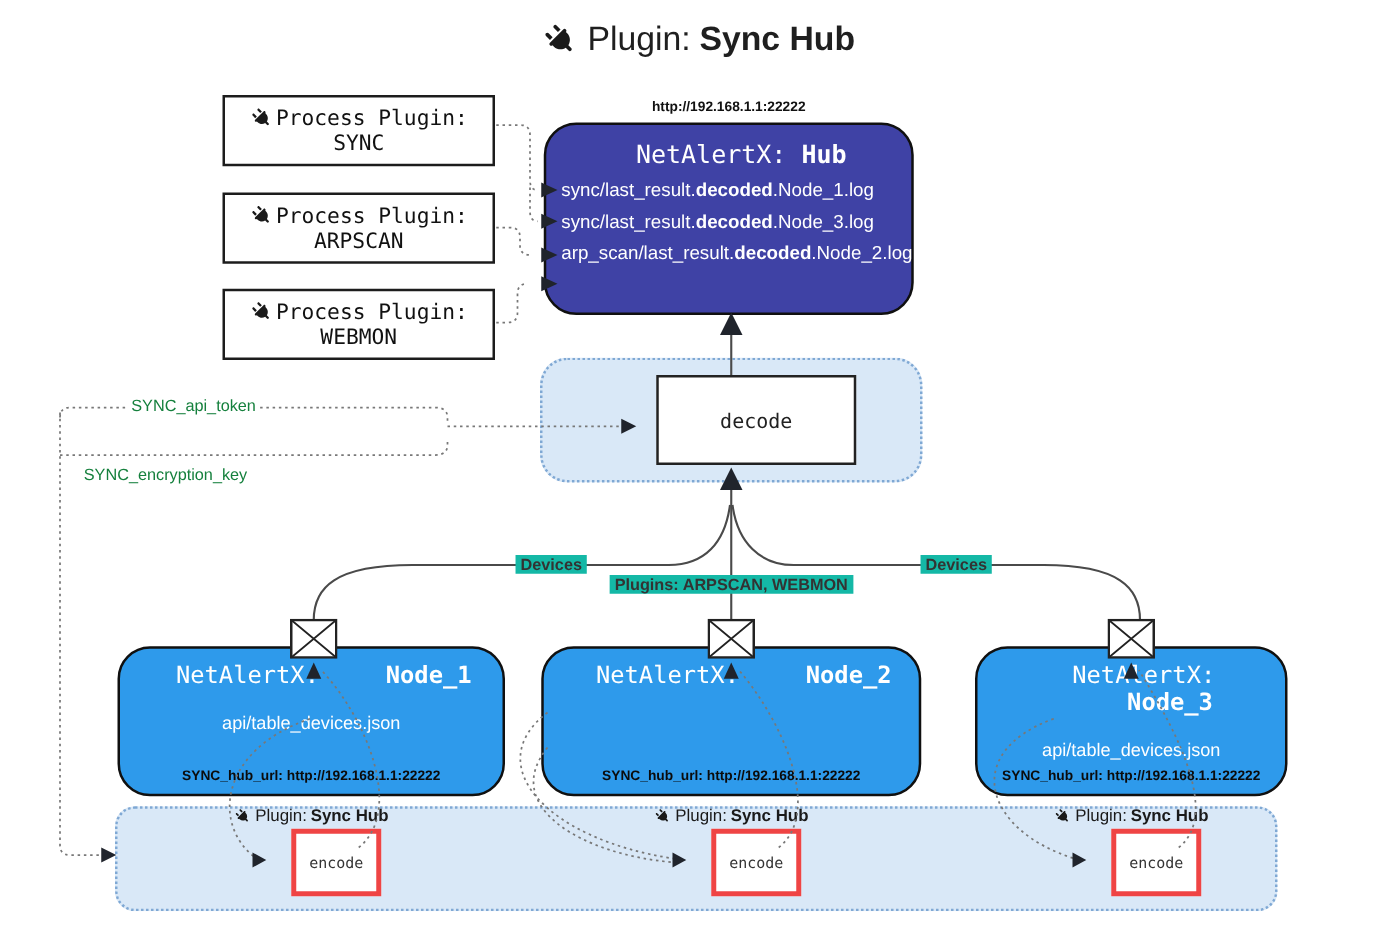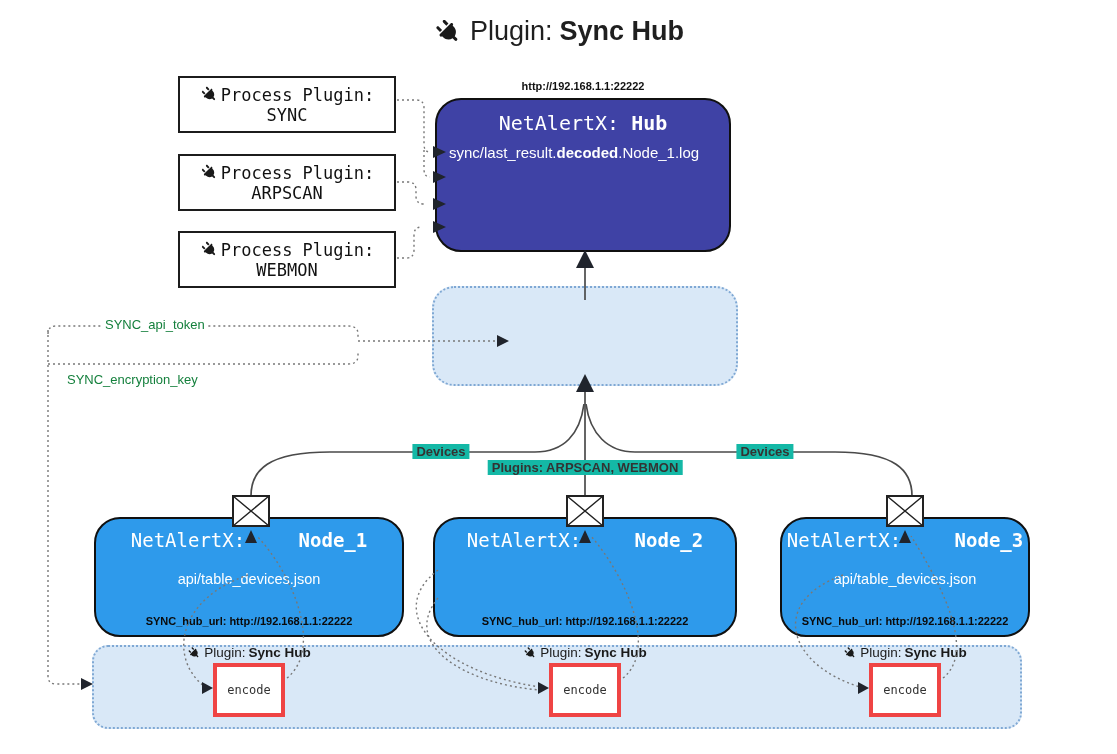"NetAlertX: Hub" .mono { margin-left: none -> 20px }
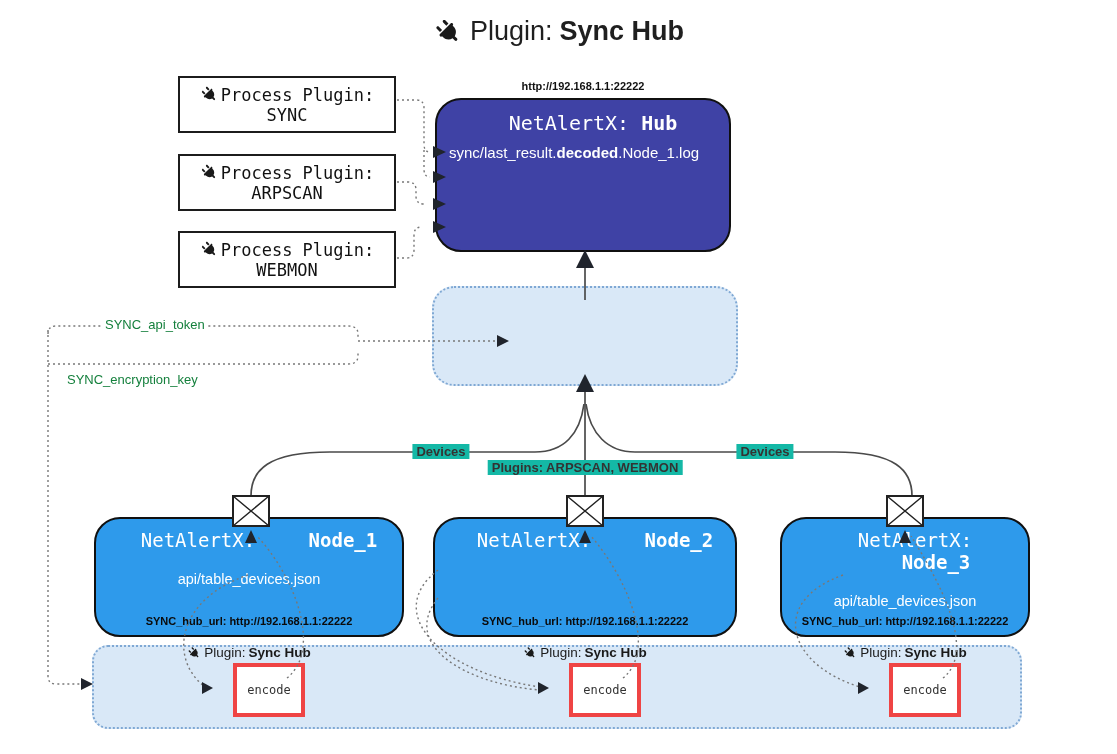"sync/last_result.decoded.Node_3.log" div.log { html: none -> <div><span>sync/last_result.</span><span>decoded</span><span>.Node_3.log</span></div> }
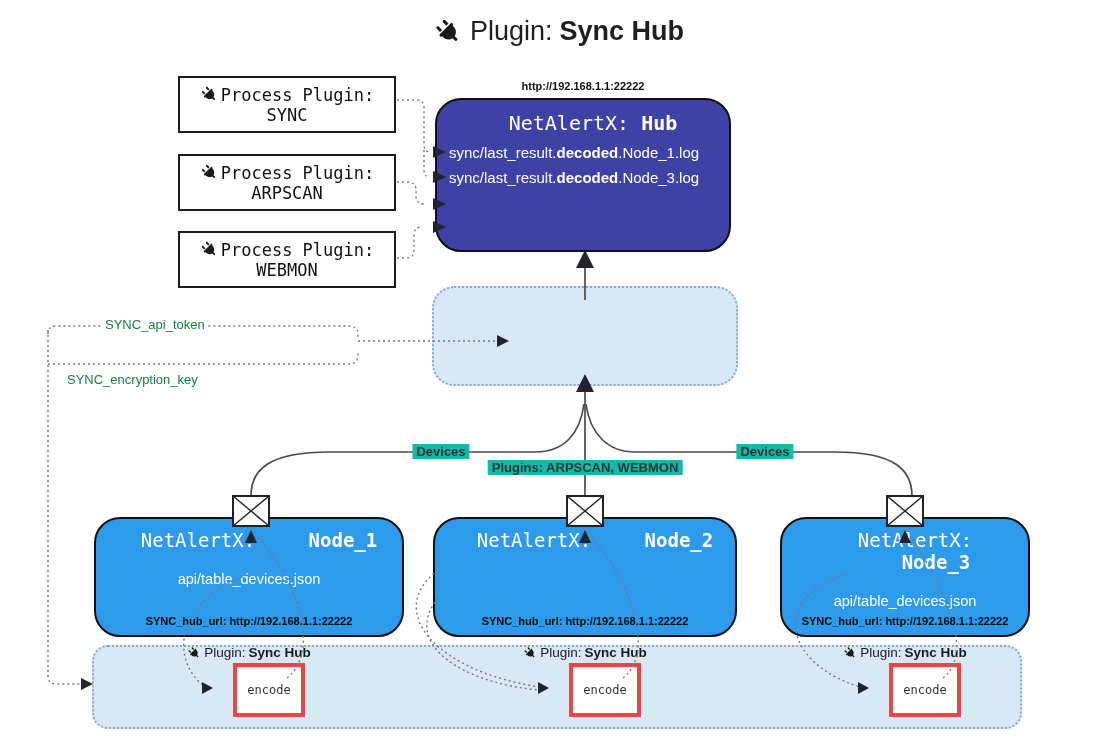"arp_scan/last_result.decoded.Node_2.log" div.log { html: none -> <div><span>arp_scan/last_result.</span><span>decoded</span><span>.Node_2.log</span></div> }
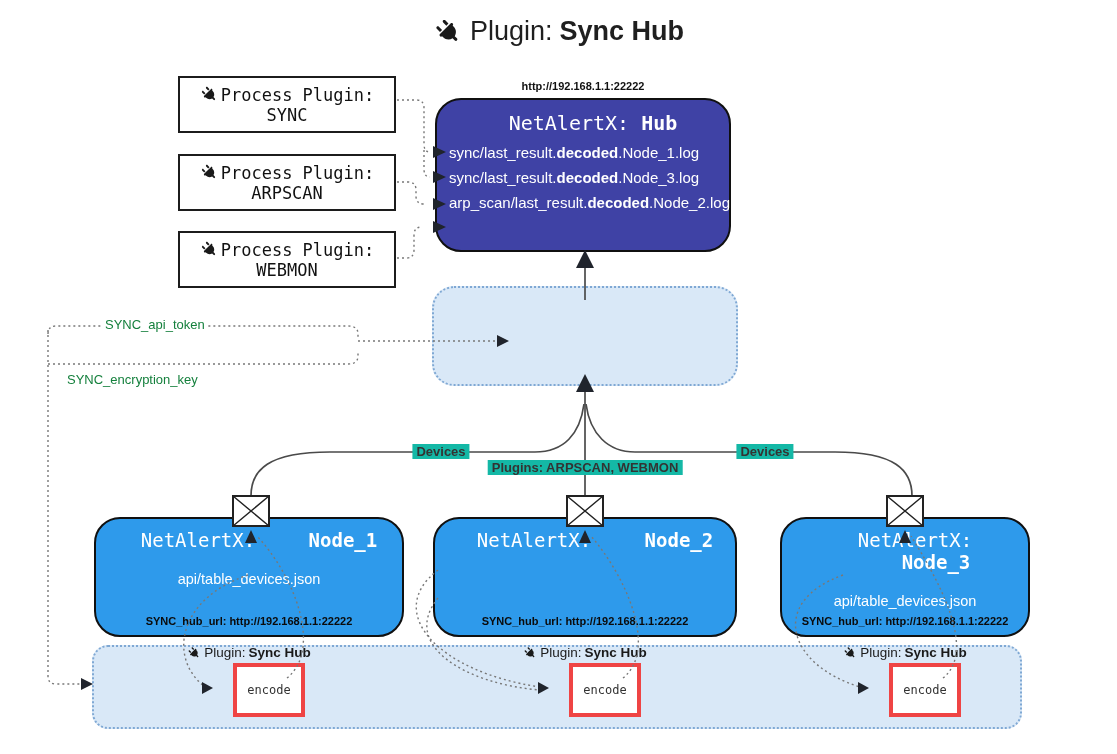"decode" div.abs { html: none -> <div>decode</div> }
